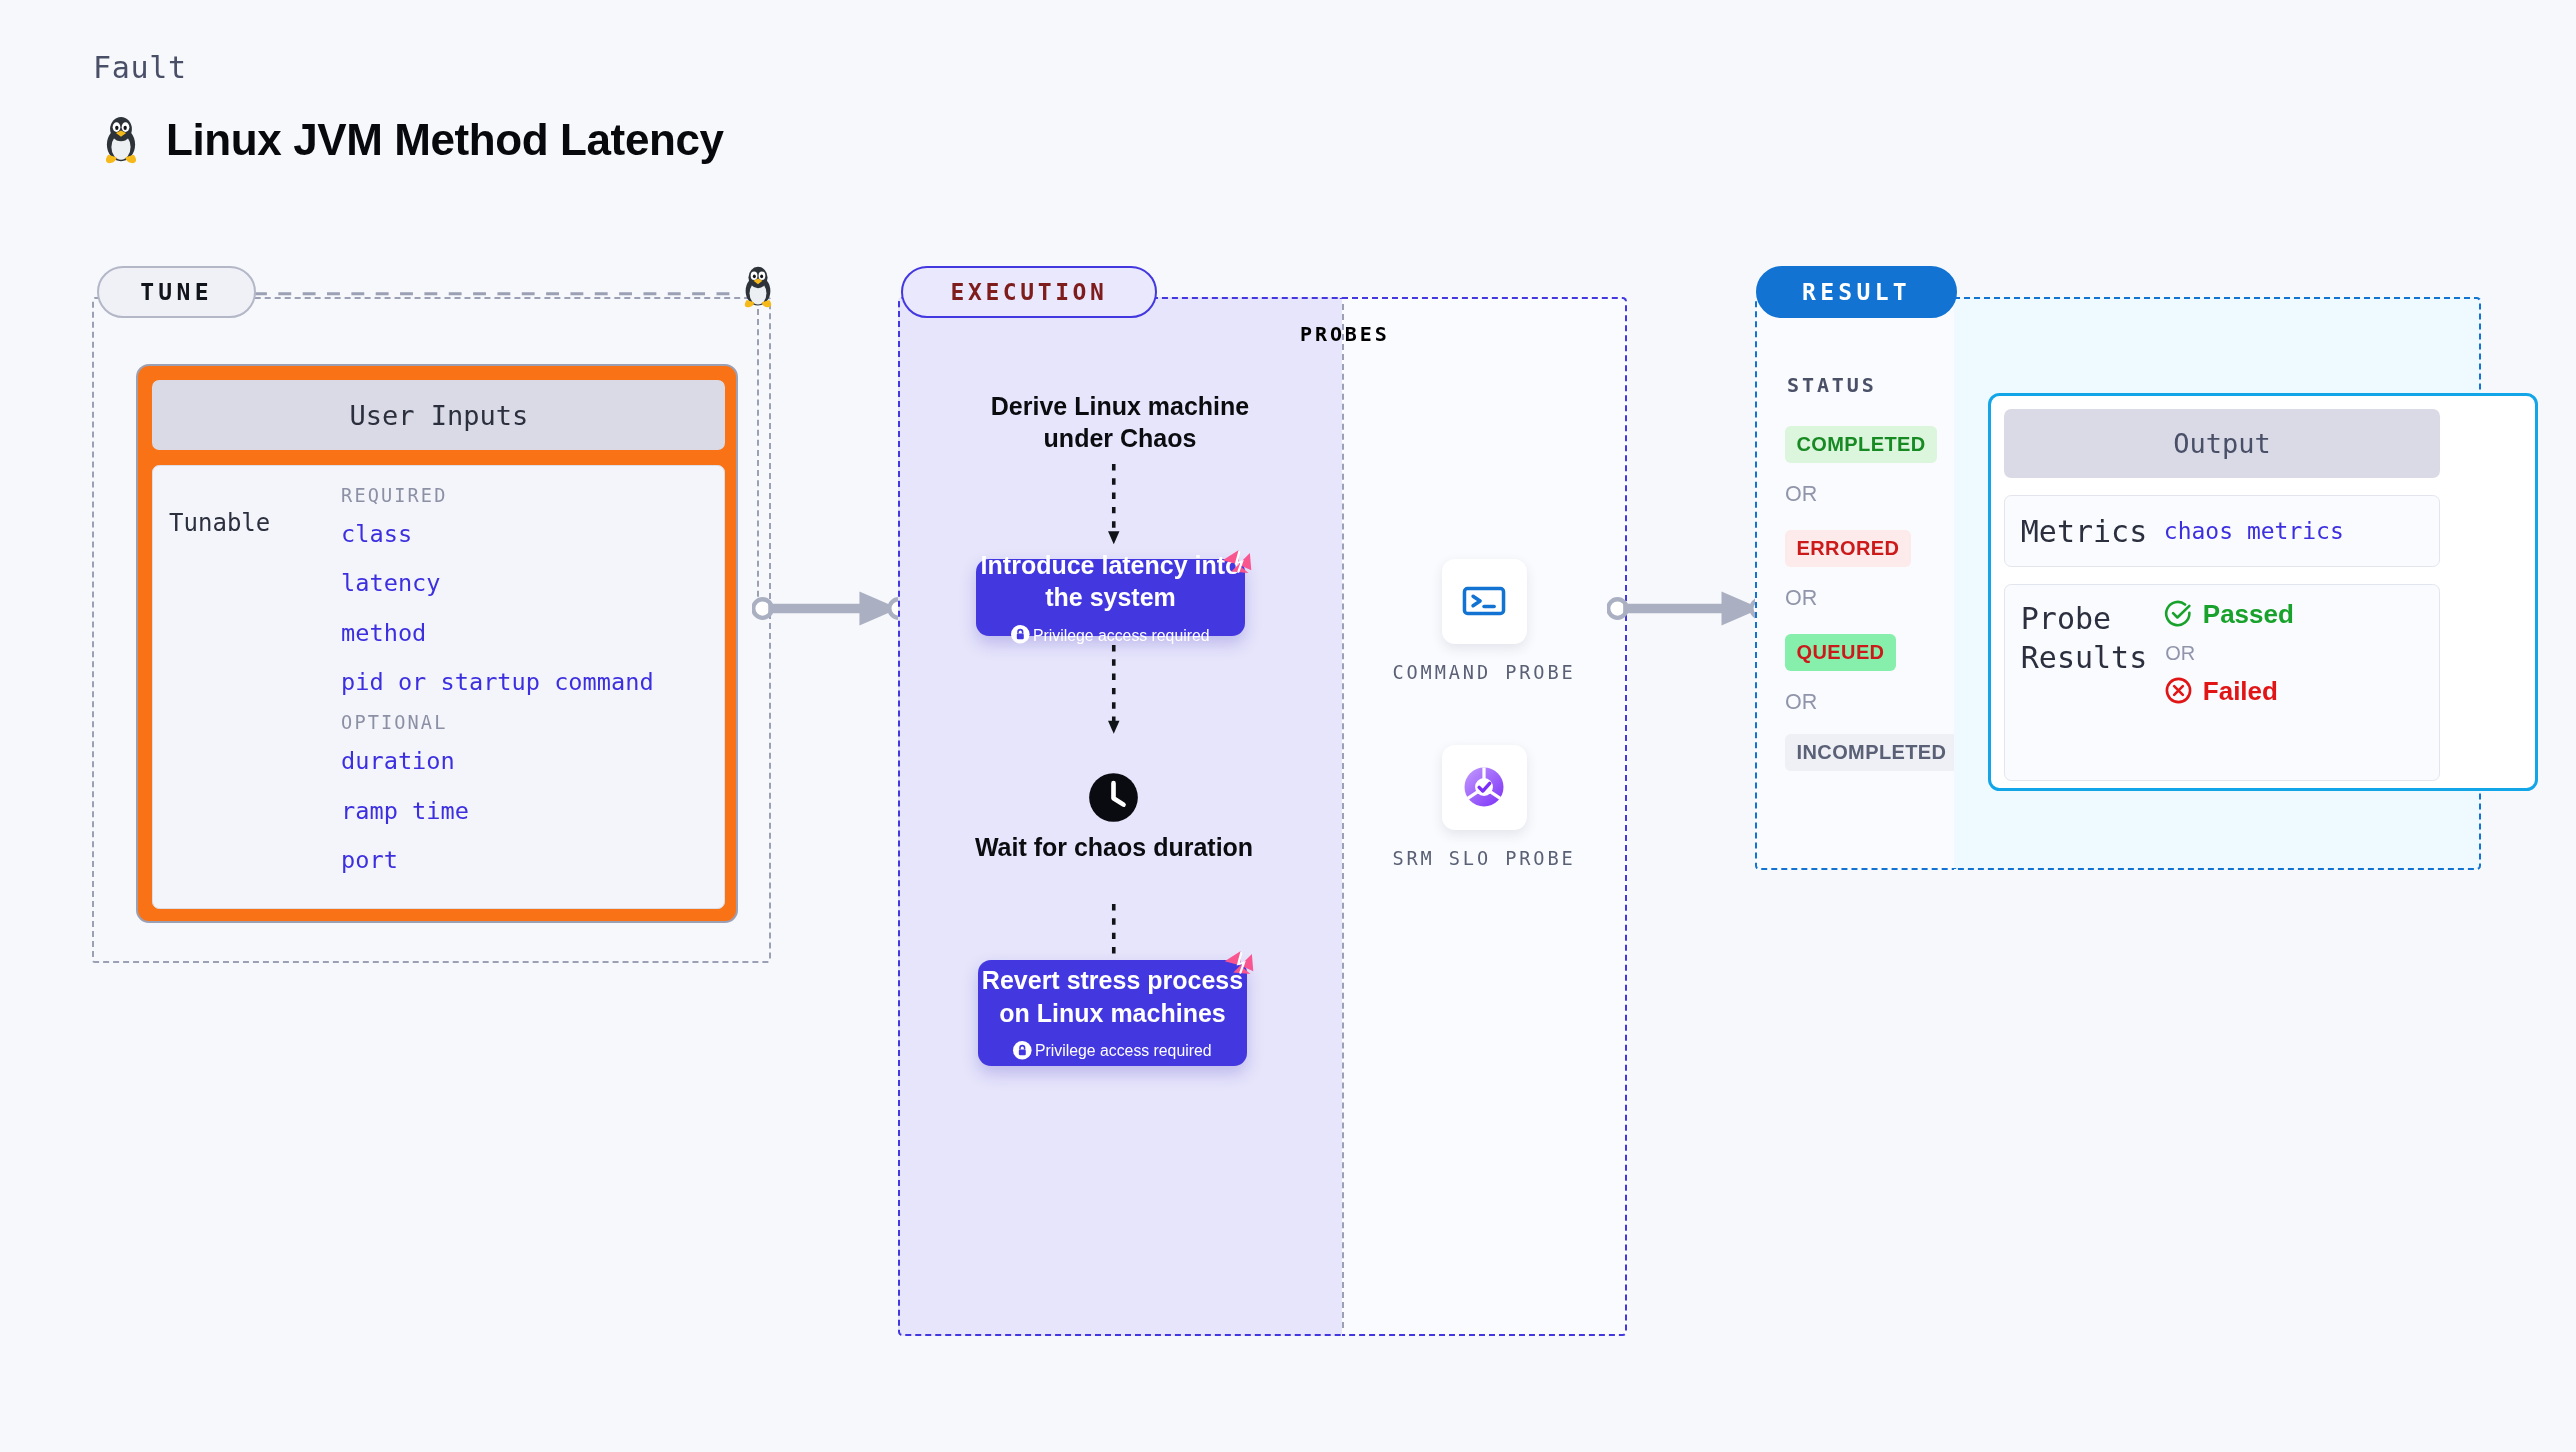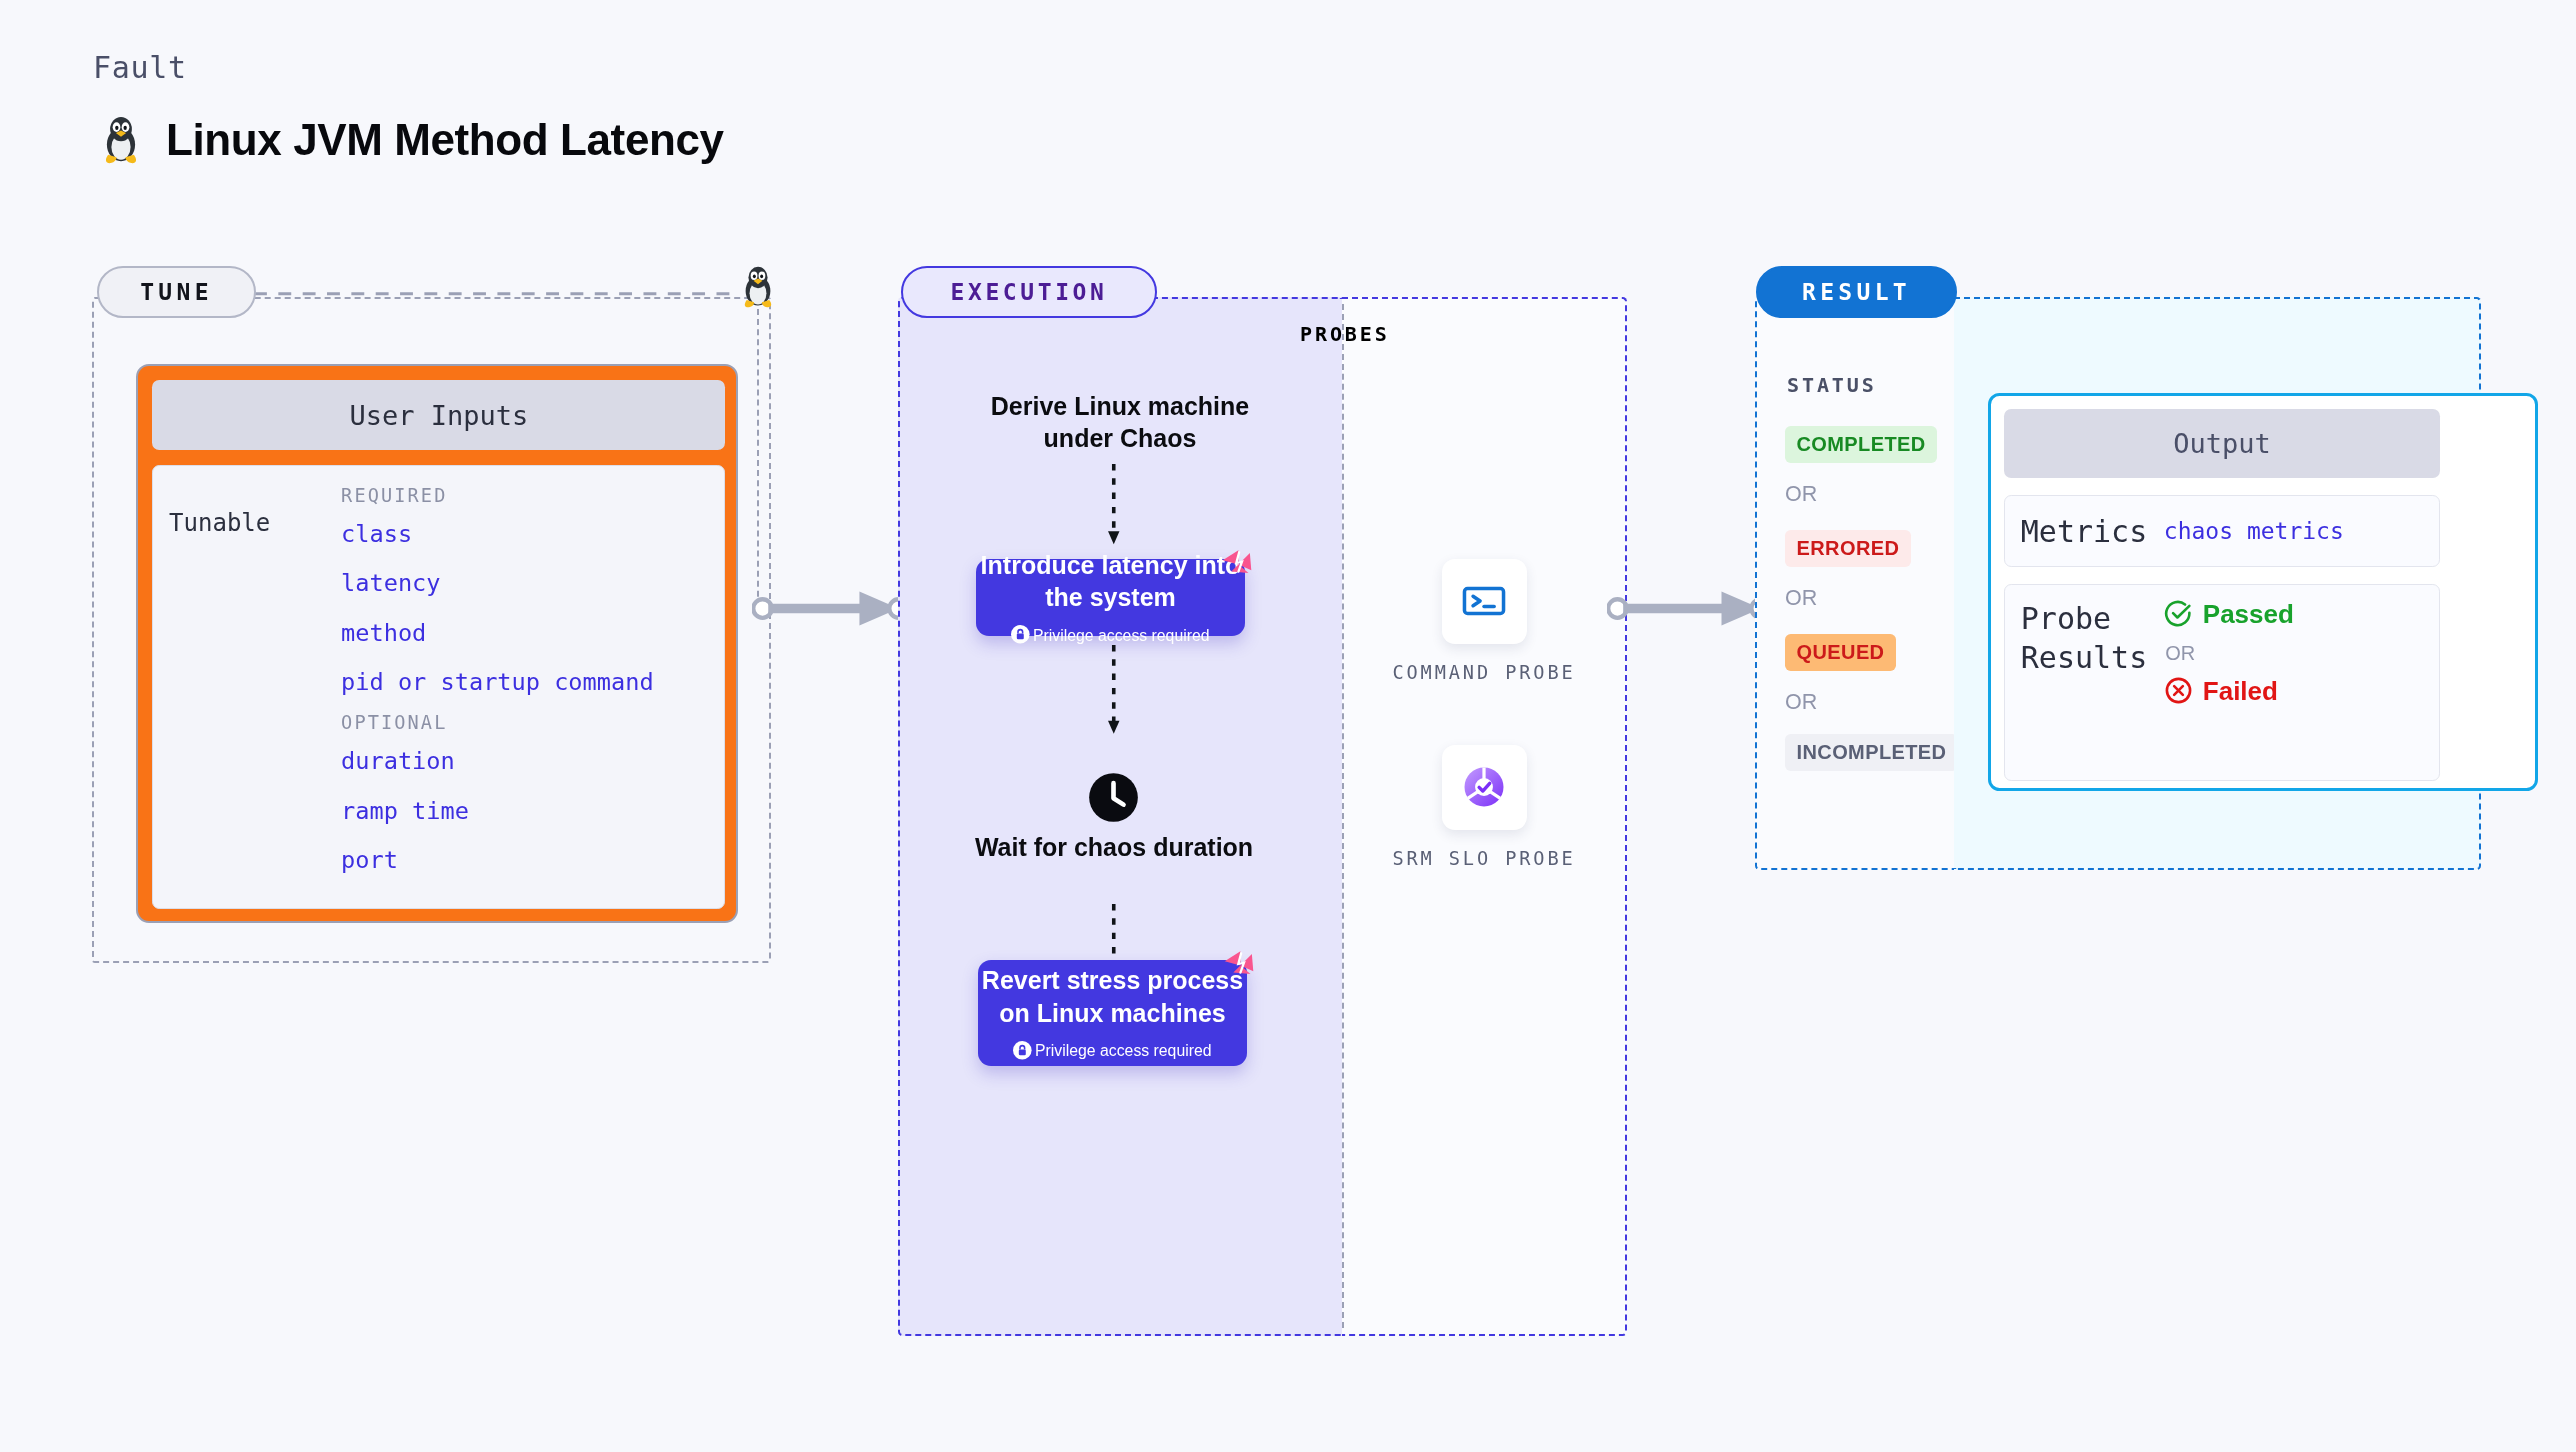"EXECUTION" .pill-exec { color: #4c1d95 -> #7f1d1d }
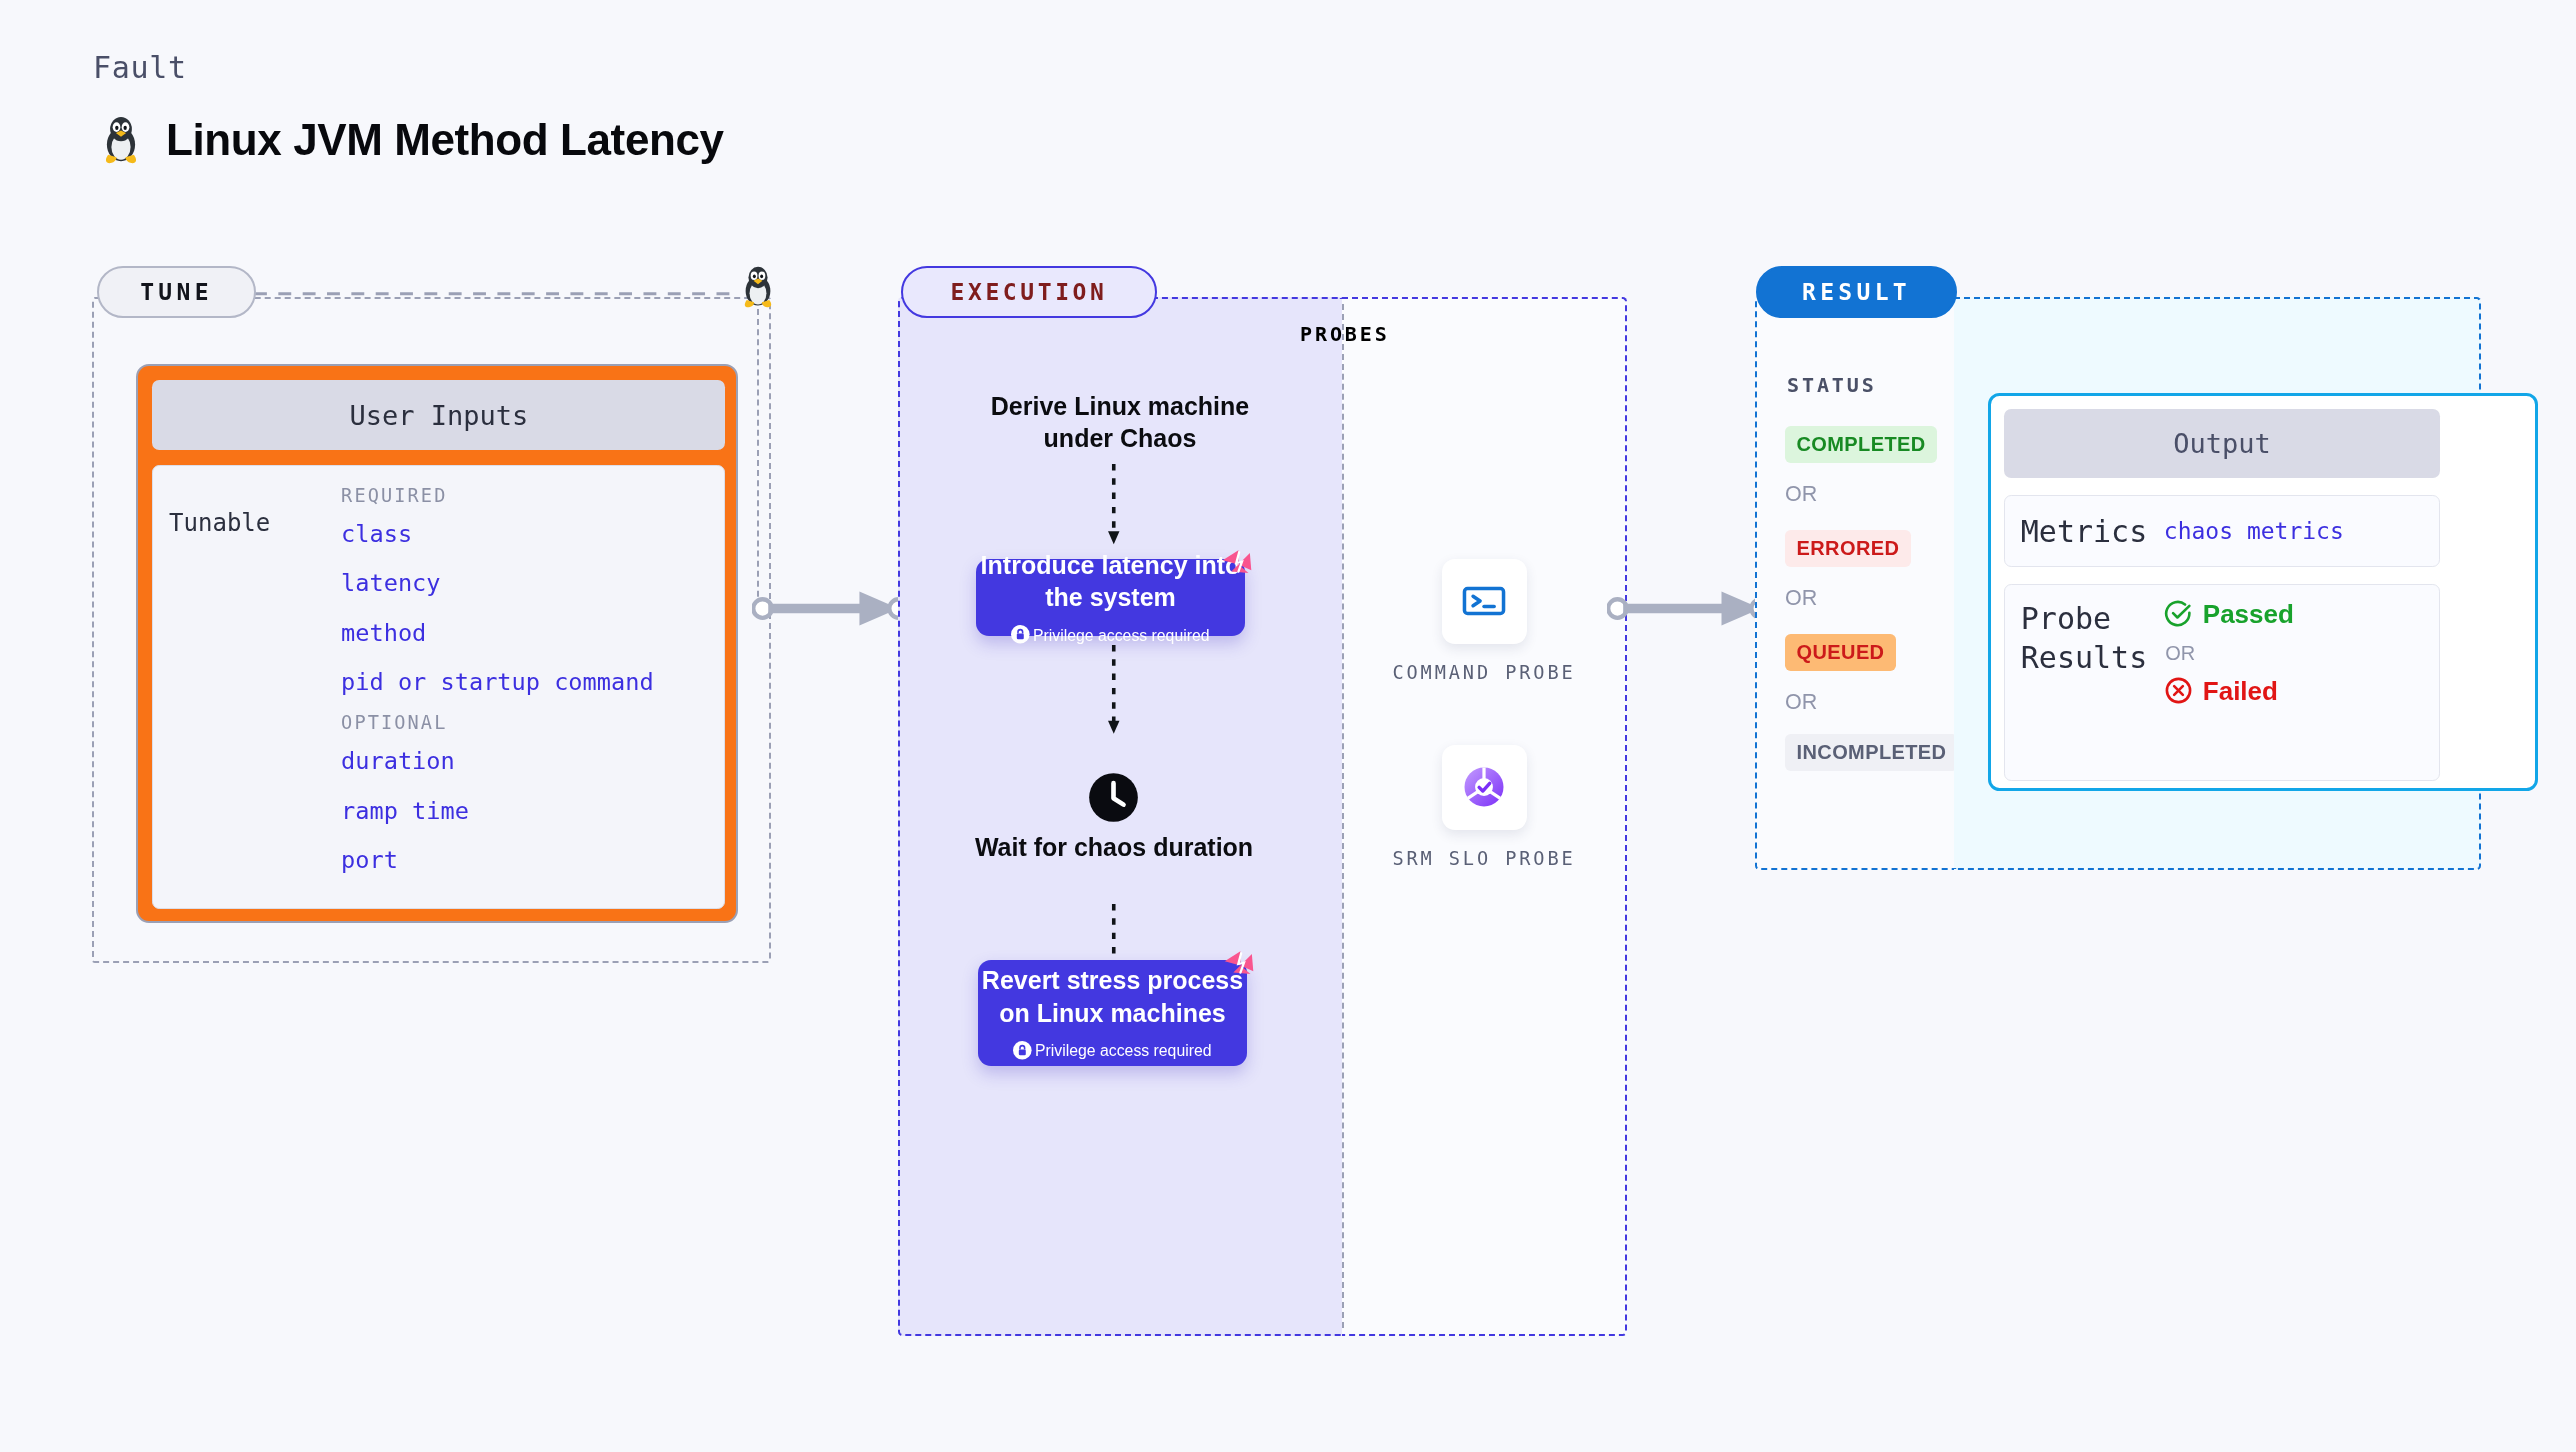"QUEUED" div.status-badge { background: #fdba74 -> #86efac }
